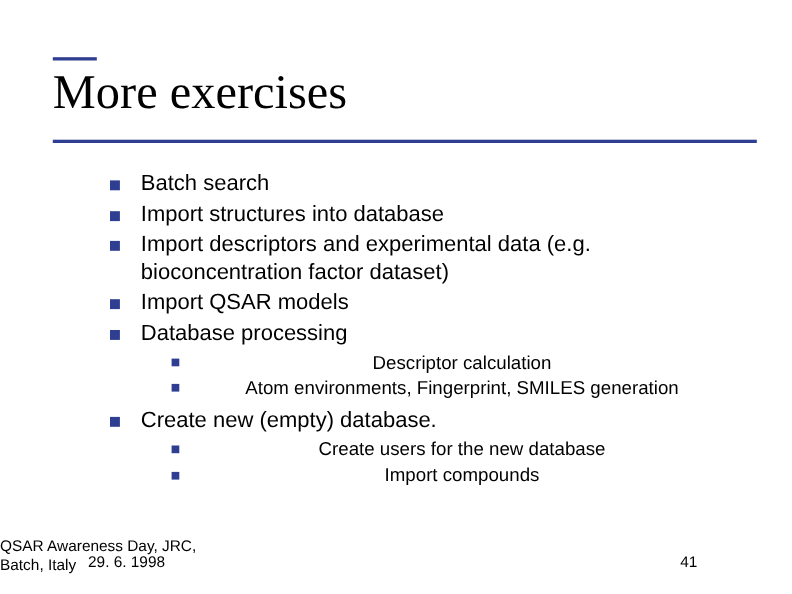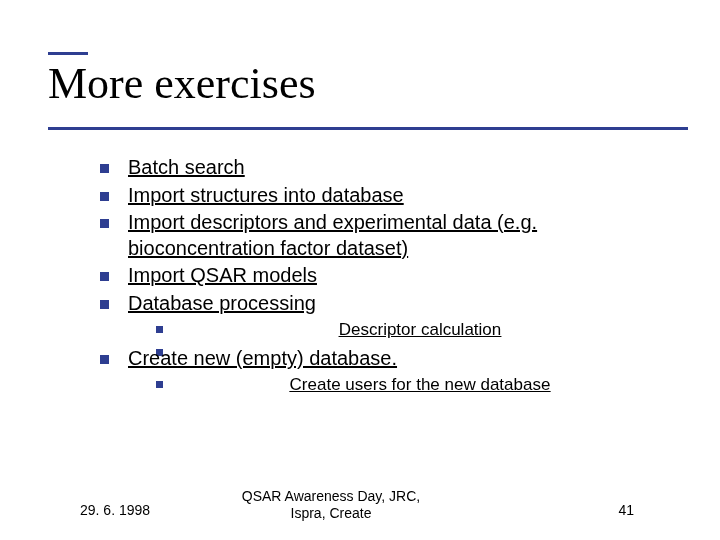"Batch search" ul { text-decoration: underline -> none }
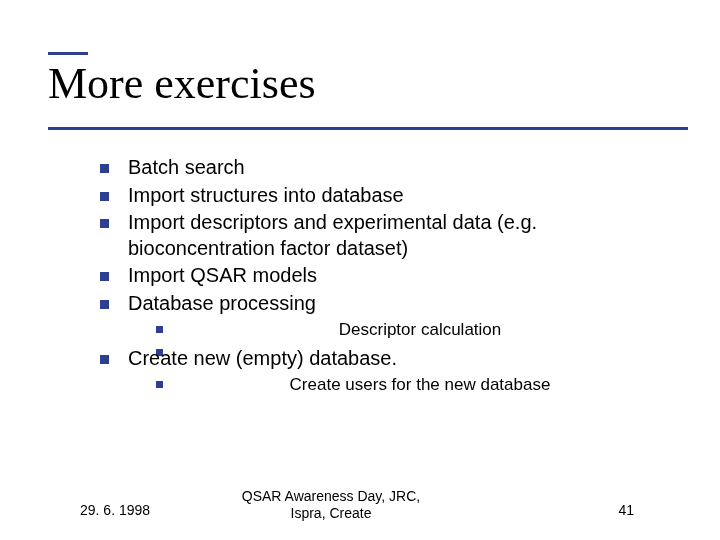"Atom environments, Fingerprint, SMILES" span { html: none -> <span>Atom environments, Fingerprint, SMILES generation</span> }
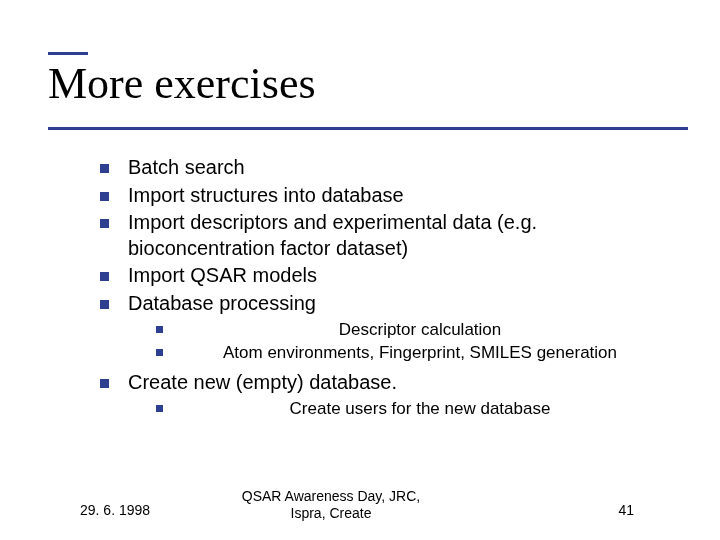"Import compounds" li { html: none -> <li> <span></span> <span>Import compounds</span> </li> }
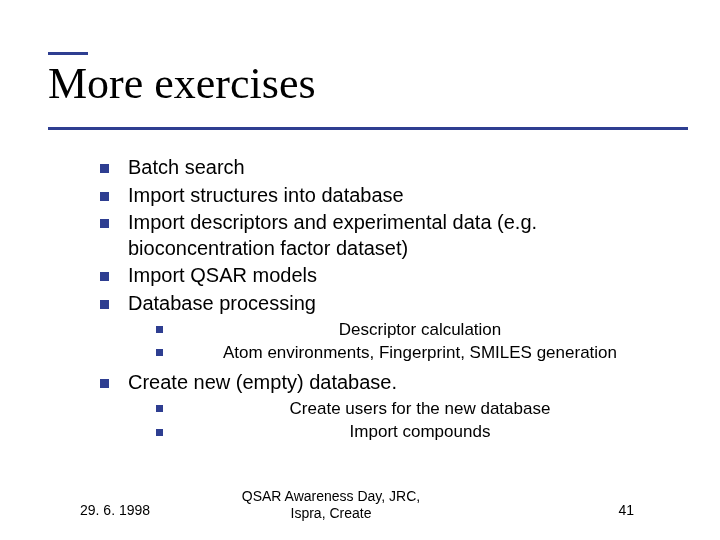"QSAR Awareness Day, JRC," .footer-center { text-align: center -> left }
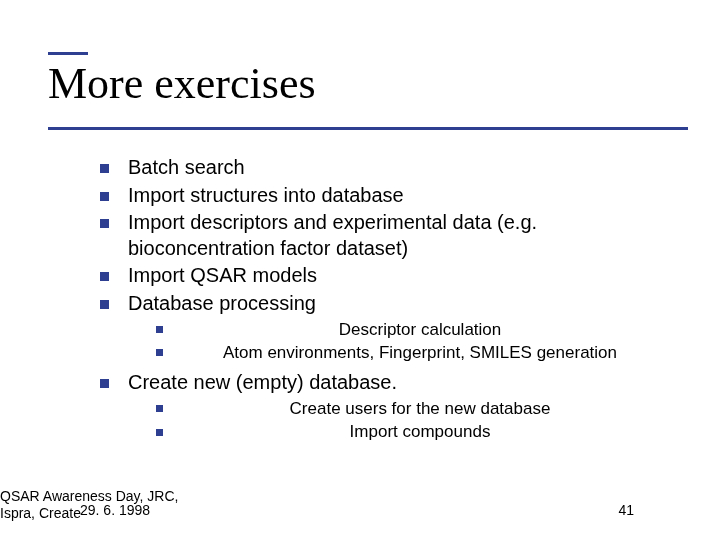"Ispra, Create" span { text: Ispra, Create -> Batch, Italy }
